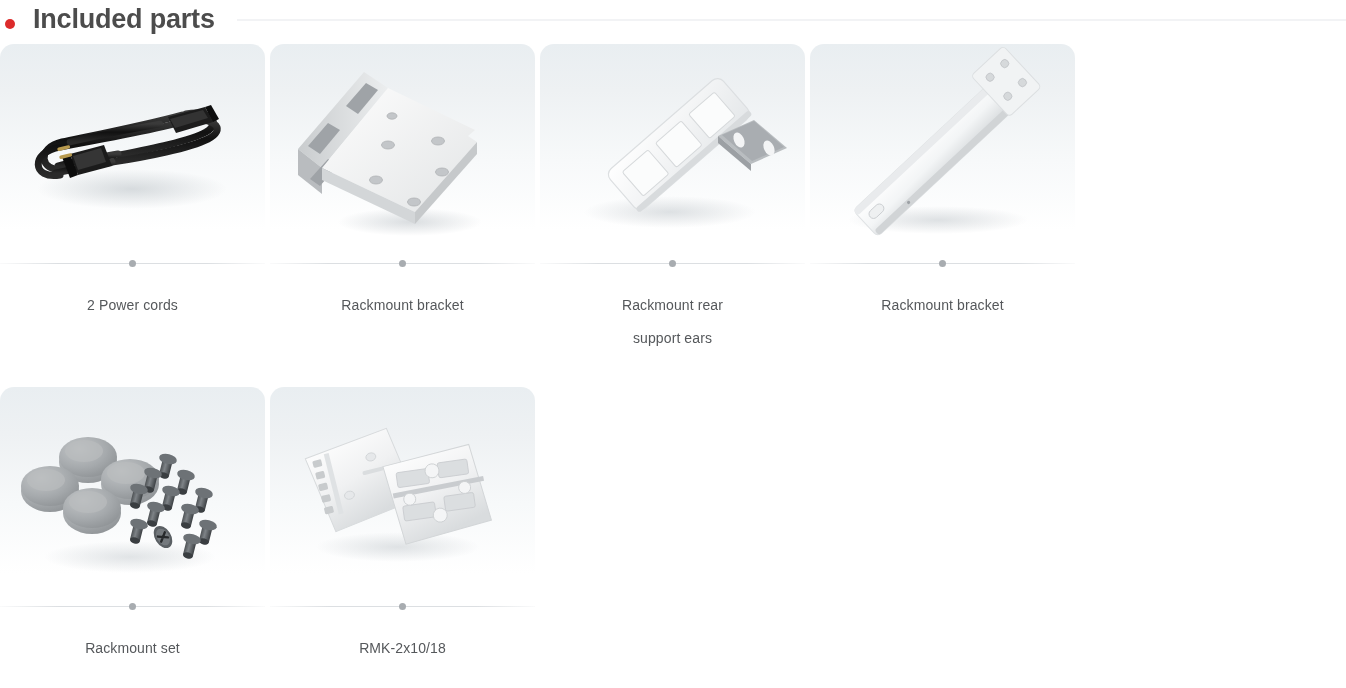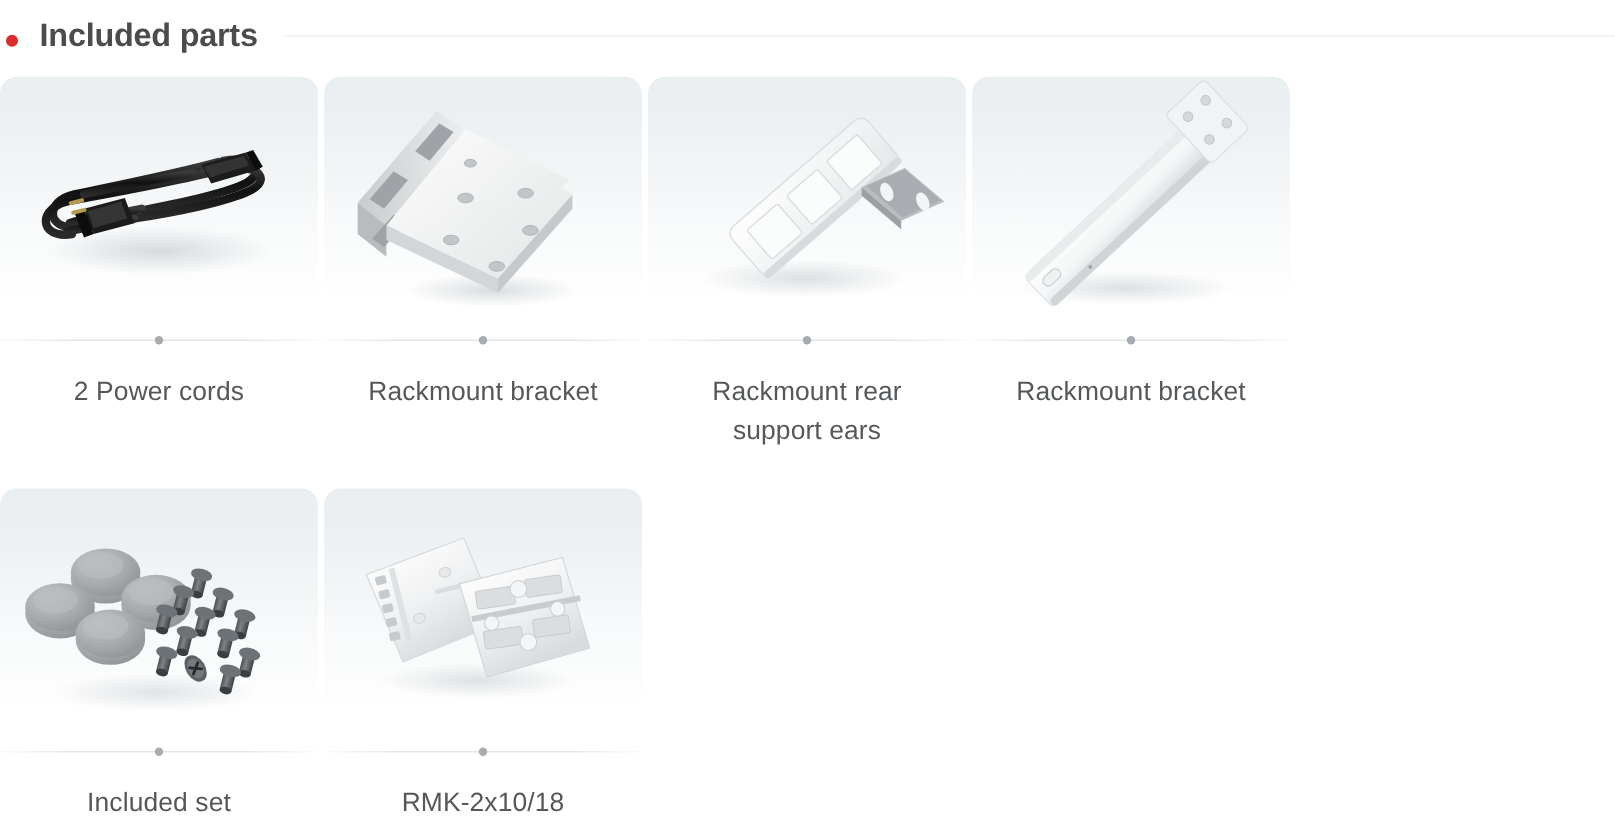"Included parts" .section-header { height: 64px -> 44px }
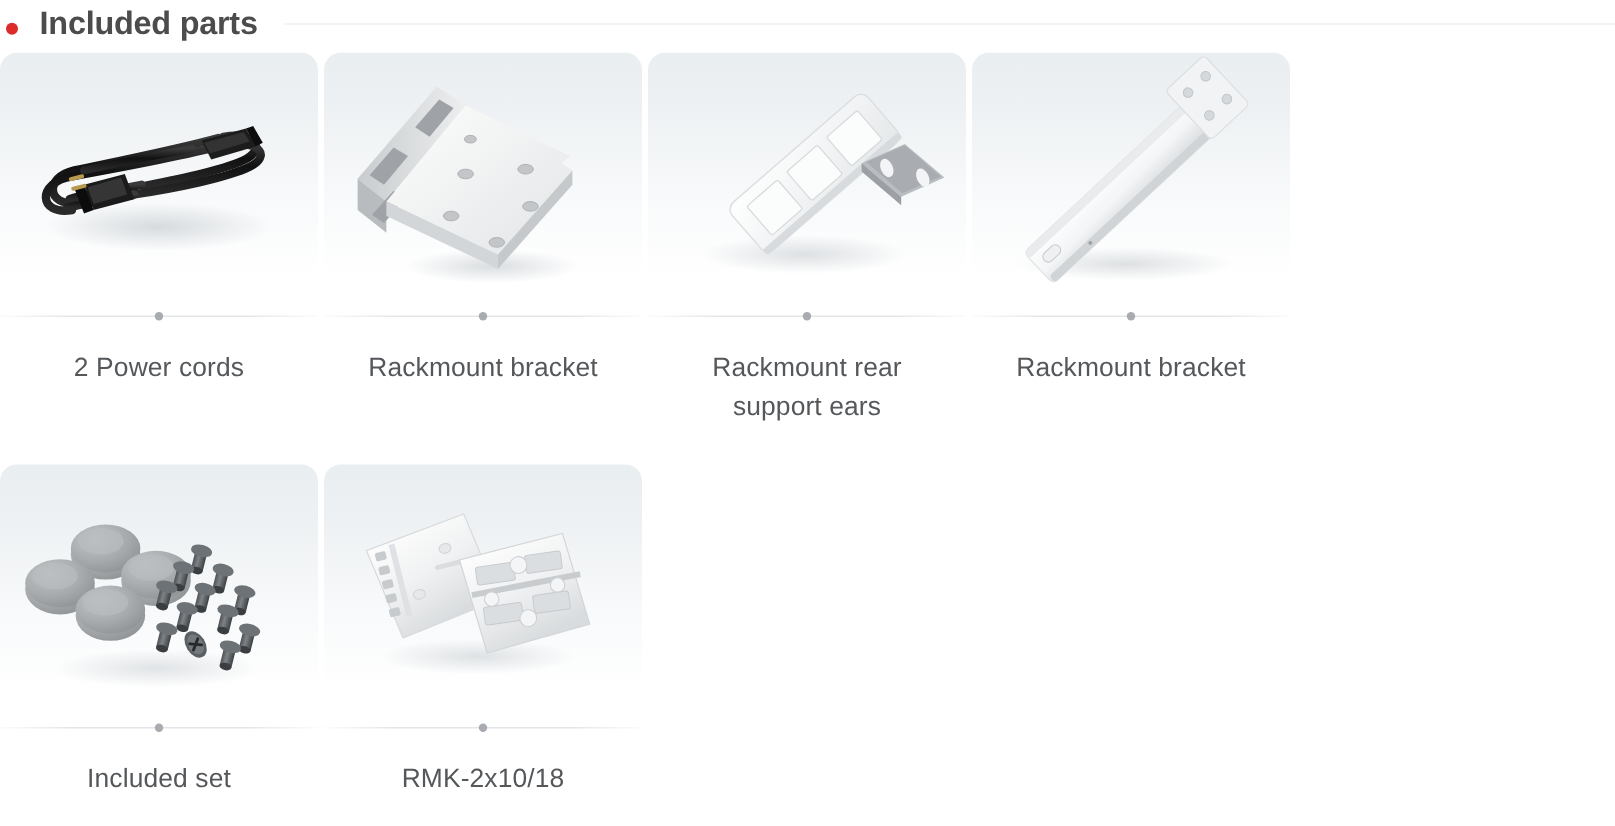"2 Power cords" .card-caption { font-size: 22px -> 14px }
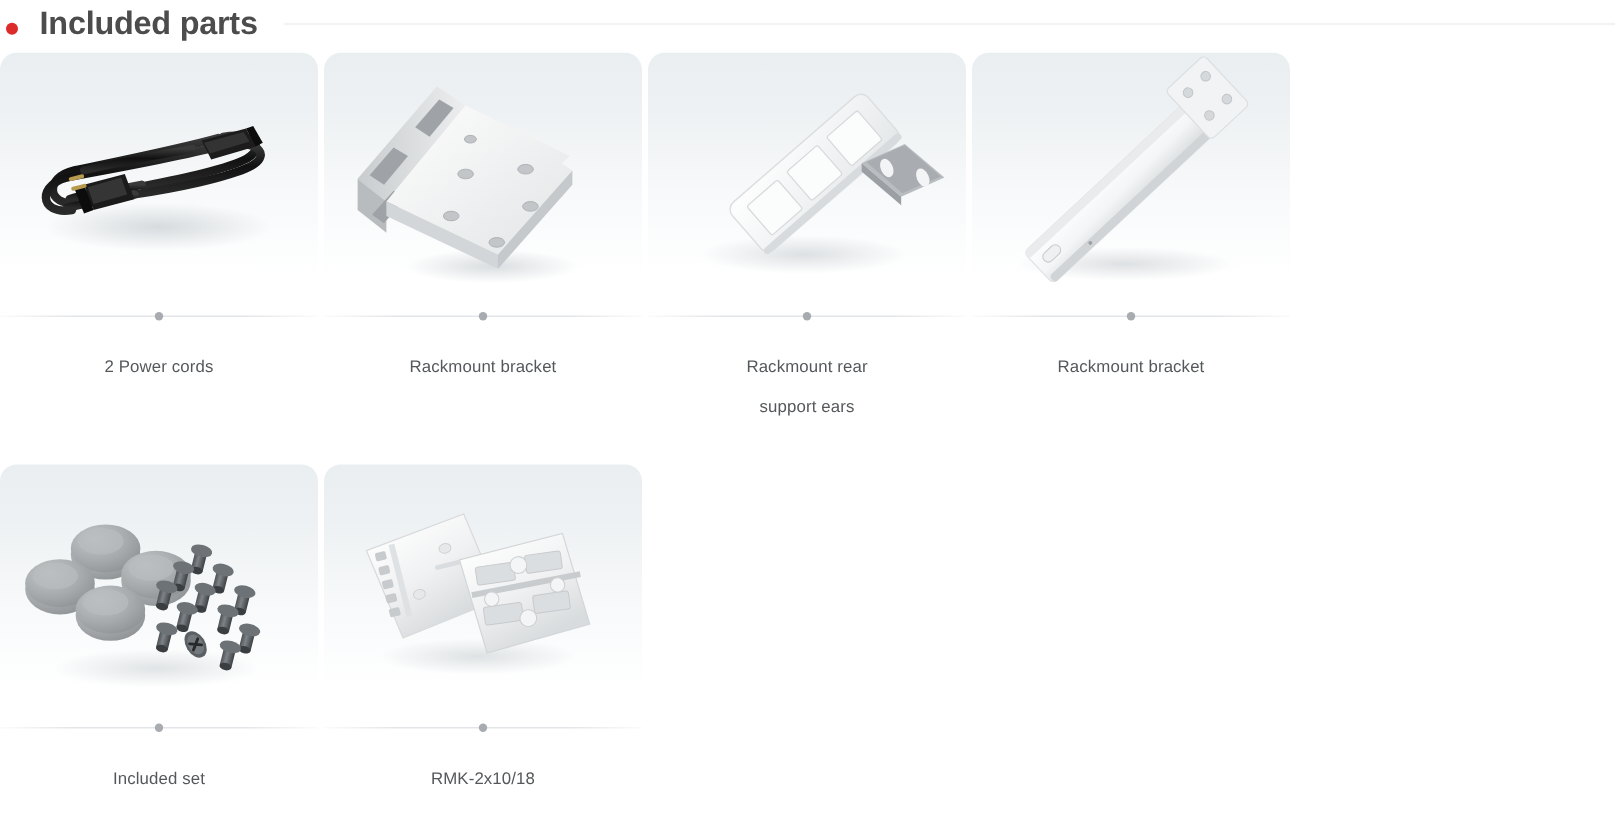"Included set" div.card-caption { text: Included -> Rackmount }
